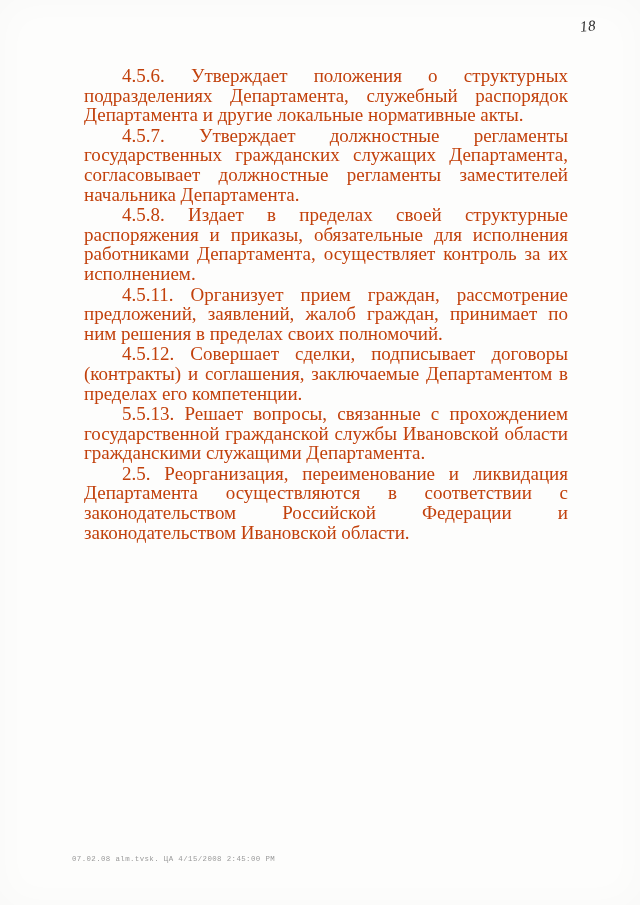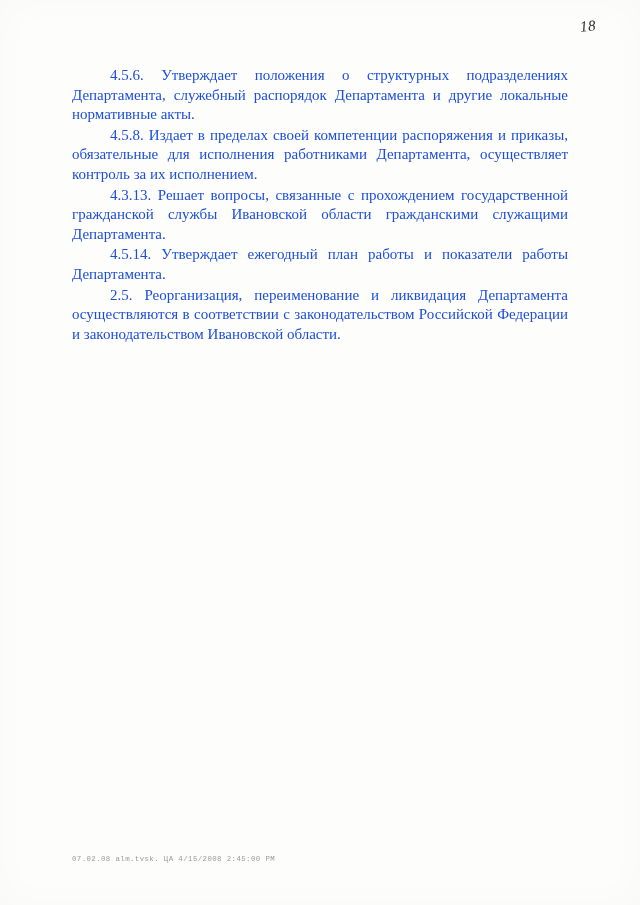"4.5.6. Утверждает положения о" p.para { color: #1d4ed8 -> #c2410c; font-size: 15px -> 19px; margin: 0 0 1px 0 -> 0 0 1px 12px }
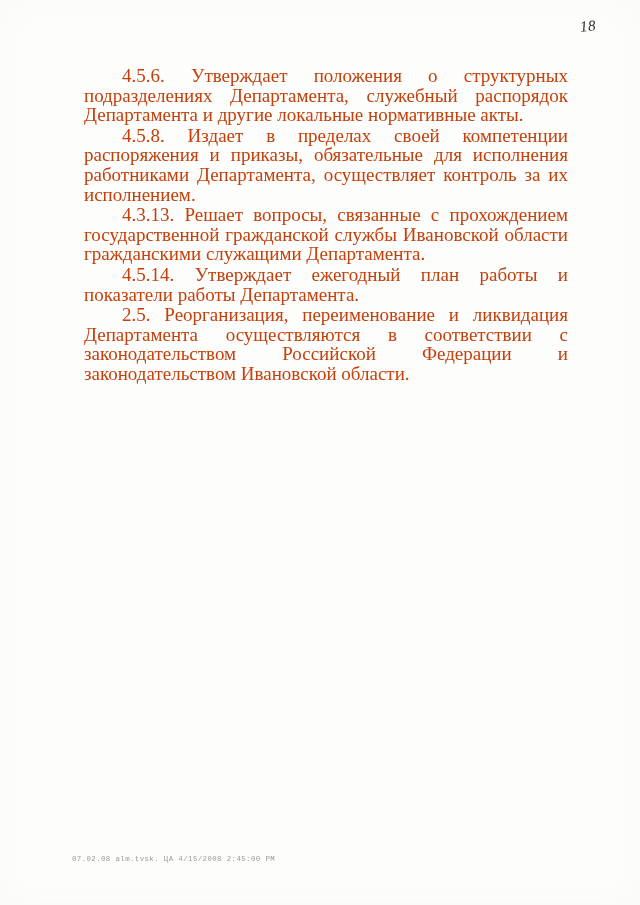"4.5.7. Утверждает должностные регламенты" p.para { html: none -> <p>4.5.7. Утверждает должностные регламенты государственных гражданских служащих Департамента, согласовывает должностные регламенты заместителей начальника Департамента.</p> }
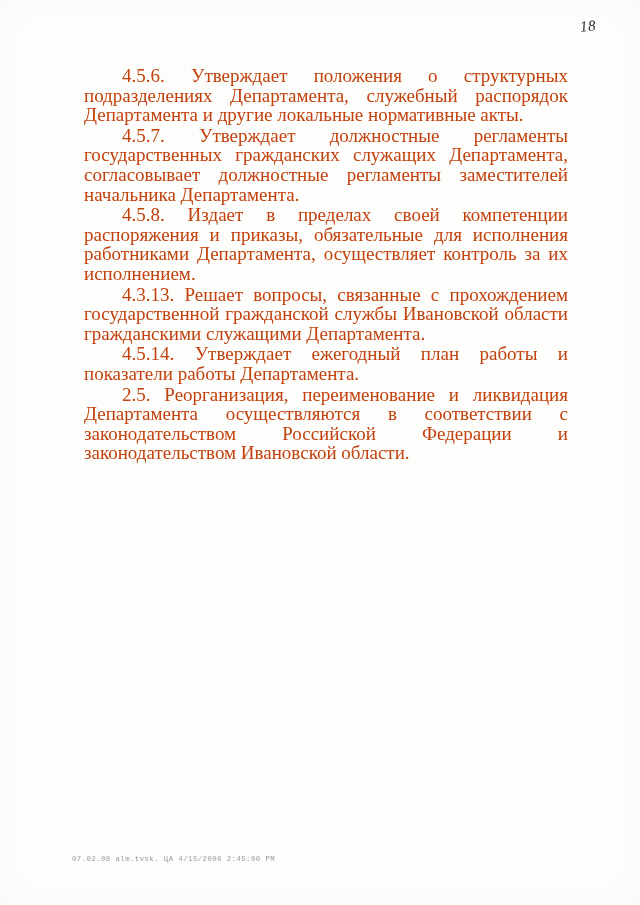"4.5.8. Издает в пределах своей" p.para { text: компетенции -> структурные }
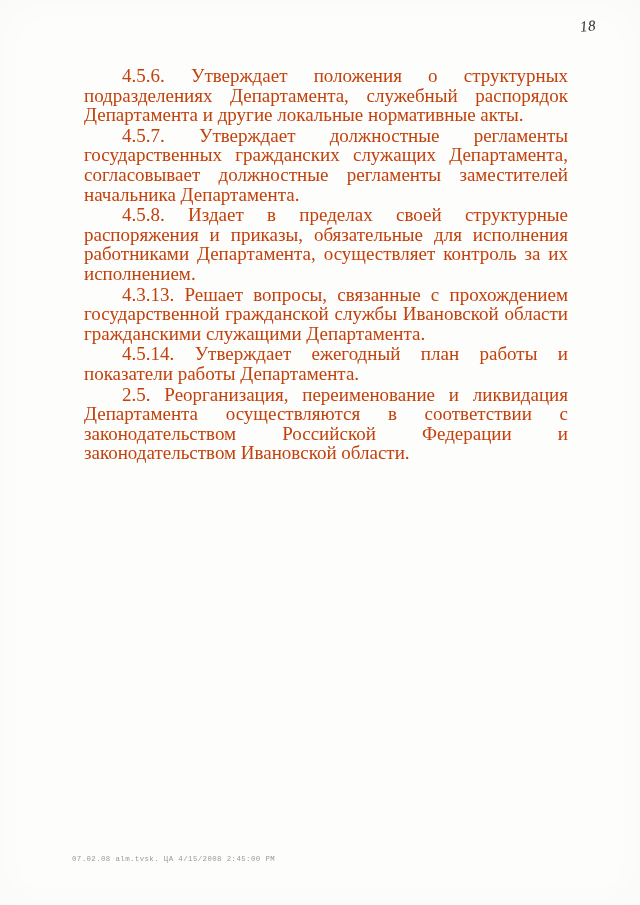"4.5.11. Организует прием граждан," p.para { html: none -> <p>4.5.11. Организует прием граждан, рассмотрение предложений, заявлений, жалоб граждан, принимает по ним решения в пределах своих полномочий.</p> }
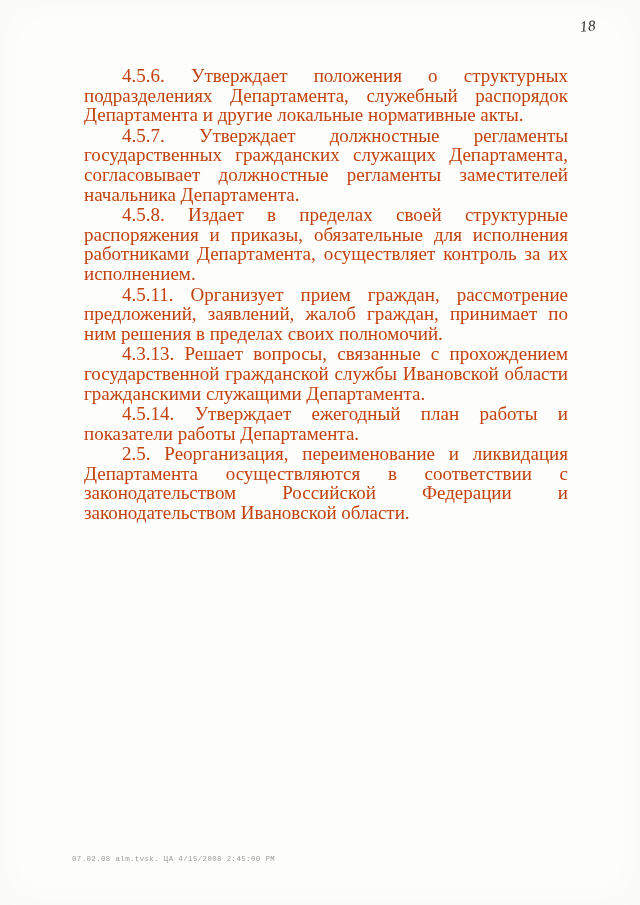"4.5.12. Совершает сделки, подписывает" p.para { html: none -> <p>4.5.12. Совершает сделки, подписывает договоры (контракты) и соглашения, заключаемые Департаментом в пределах его компетенции.</p> }
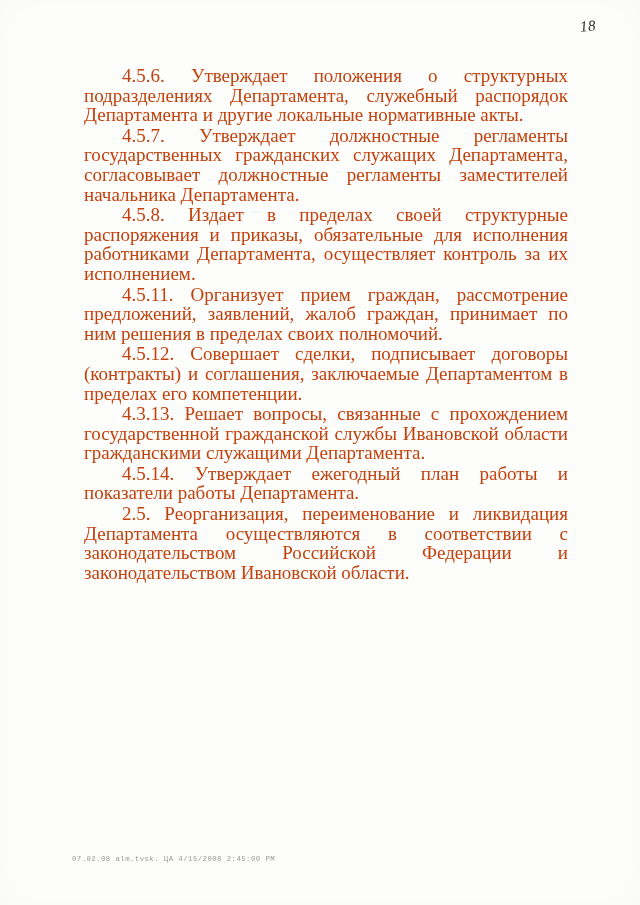"4.3.13. Решает вопросы, связанные с" p.para { text: 4.3.13 -> 5.5.13 }
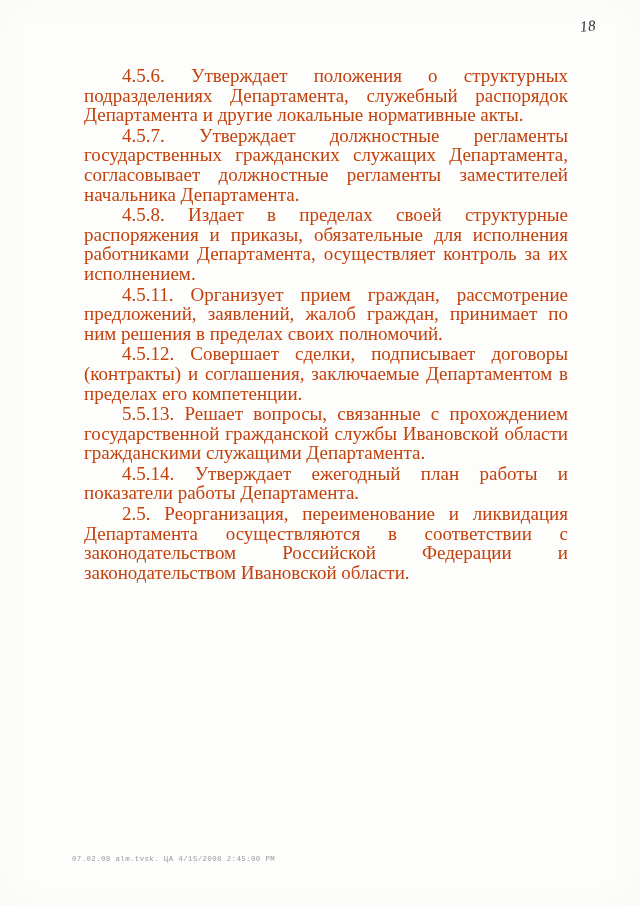"4.5.14. Утверждает ежегодный план работы" p.para { html: <p>4.5.14. Утверждает ежегодный план работы и показатели работы Департамента.</p> -> none }
